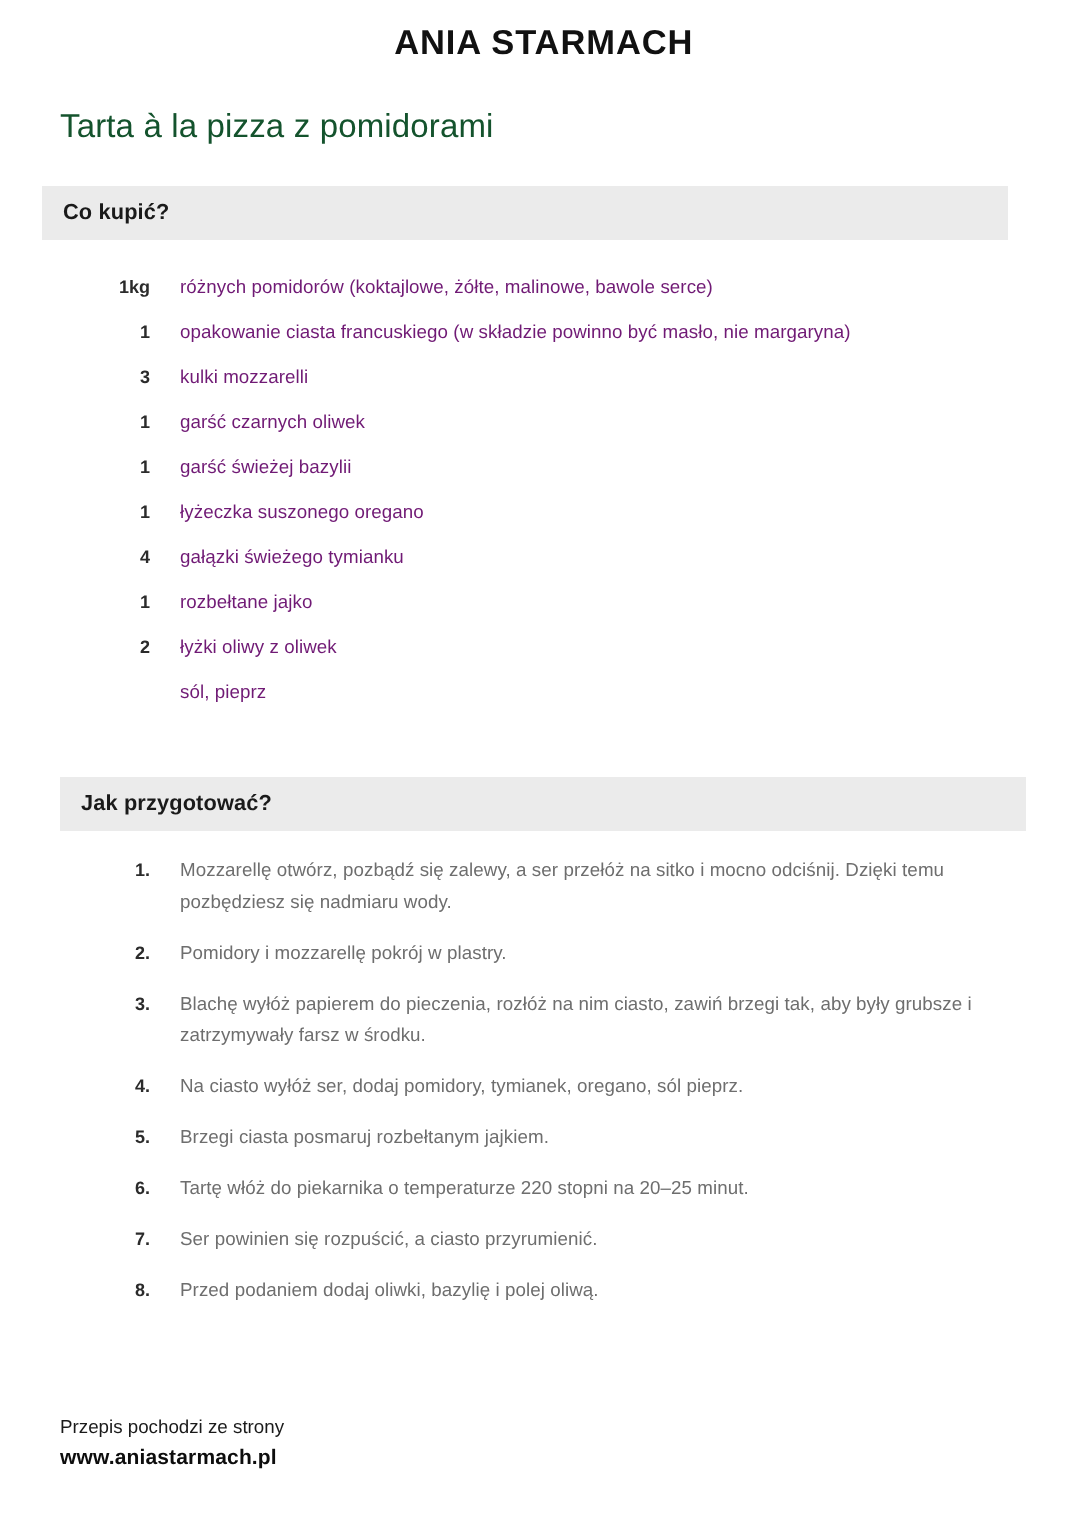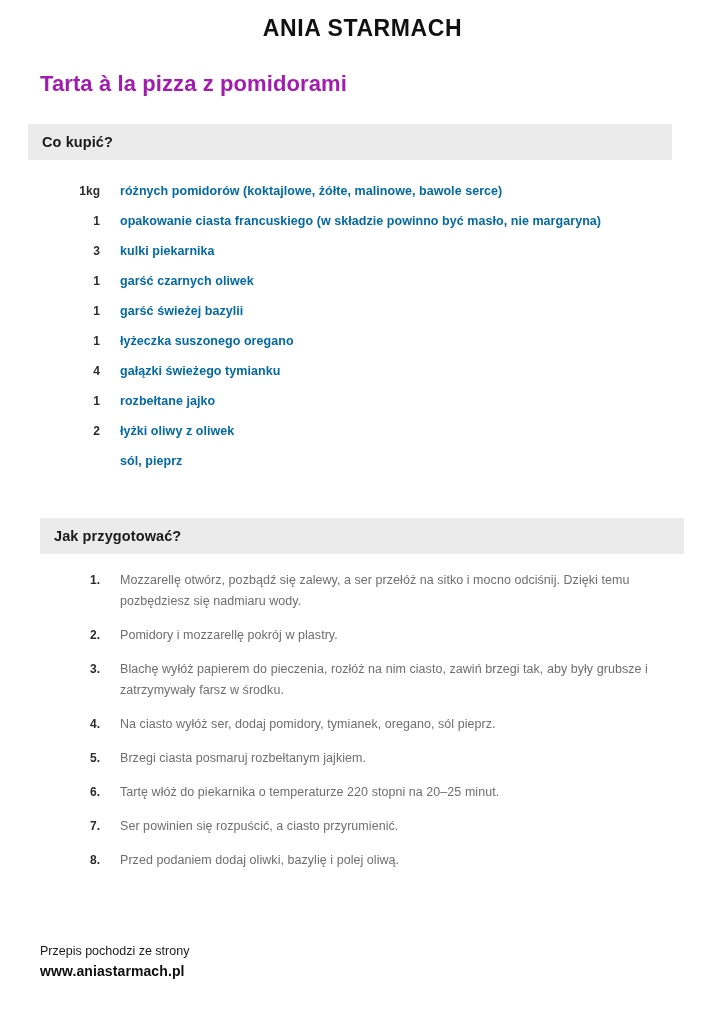"Tarta à la pizza z" .recipe-title { color: #a21caf -> #14532d; font-weight: 700 -> 400 }
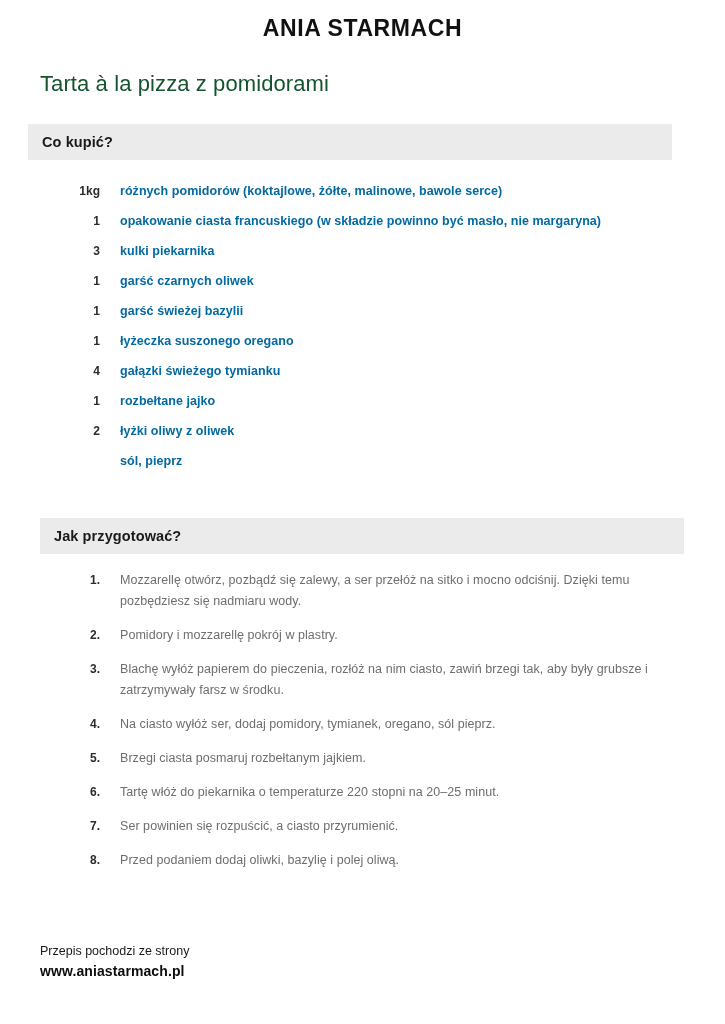"różnych pomidorów (koktajlowe, żółte," .ingredient-name { color: #0369a1 -> #701a75; font-weight: 700 -> 400 }
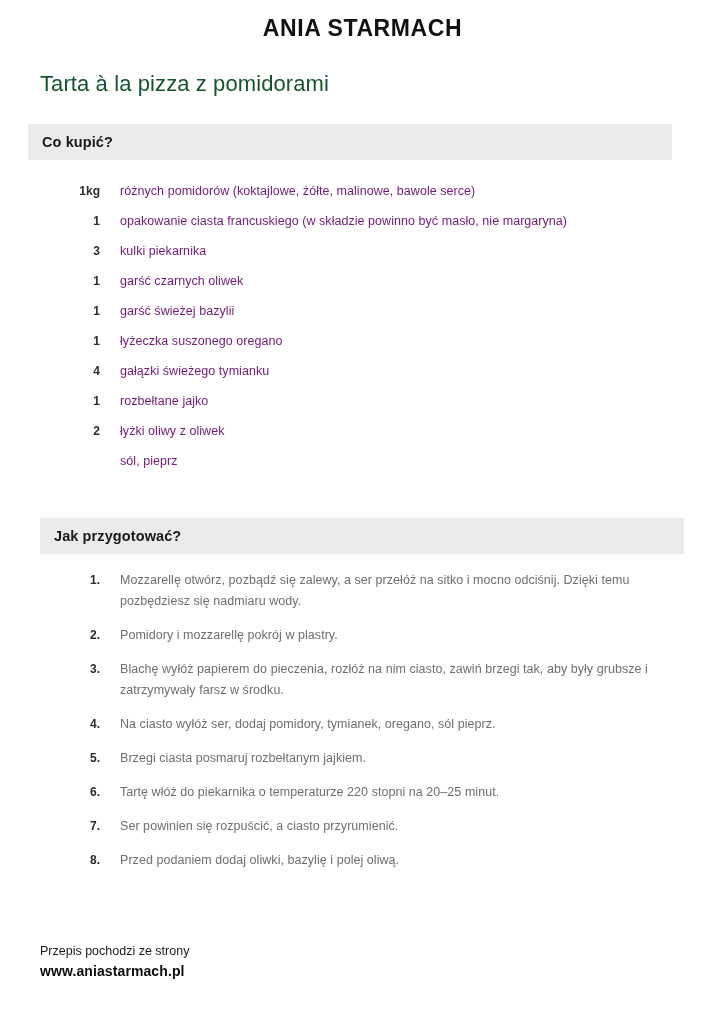"kulki piekarnika" span.ingredient-name { text: piekarnika -> mozzarelli }
